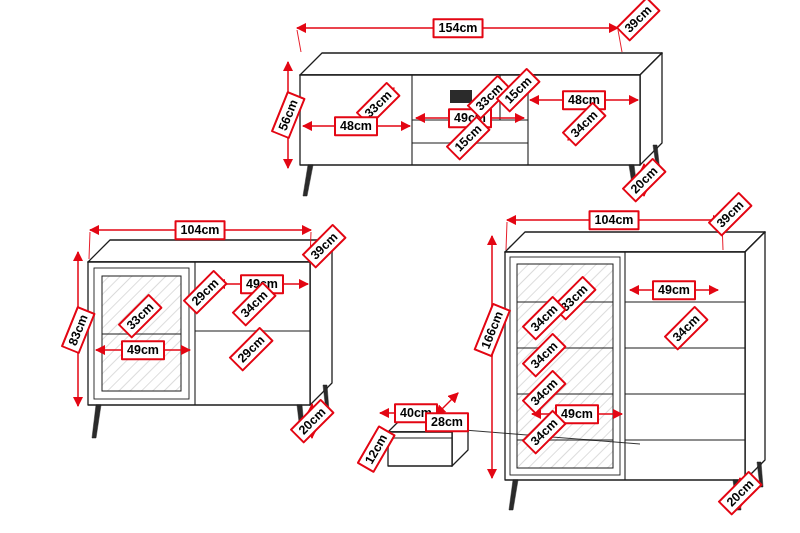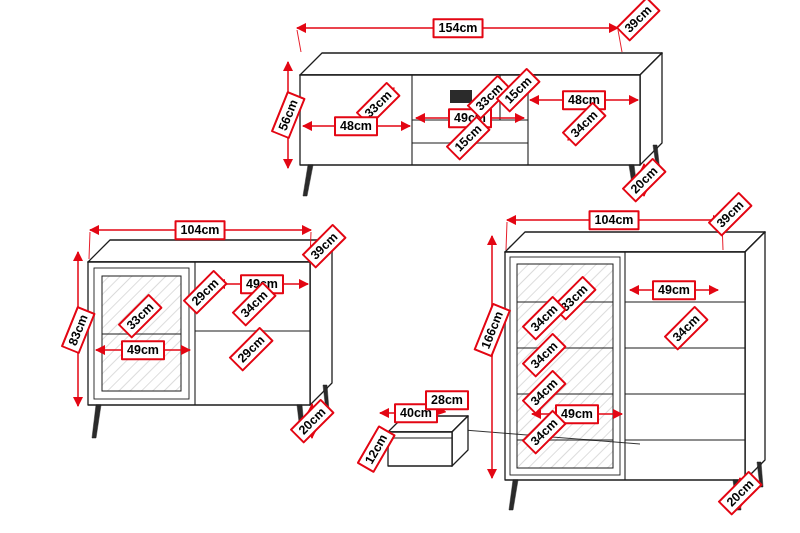"28cm" div.dim { top: 400px -> 422px }
